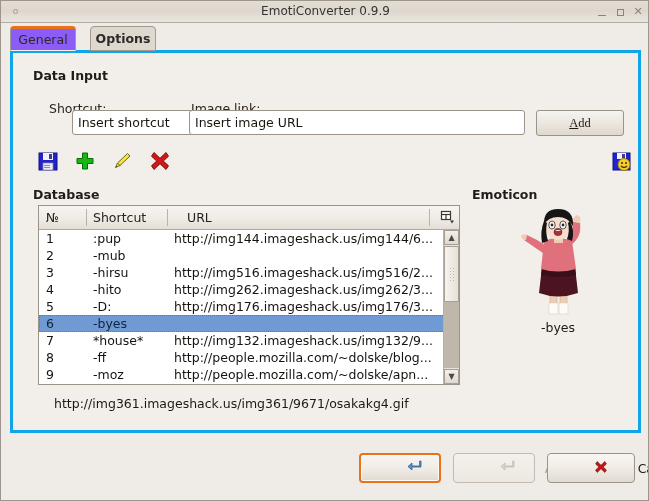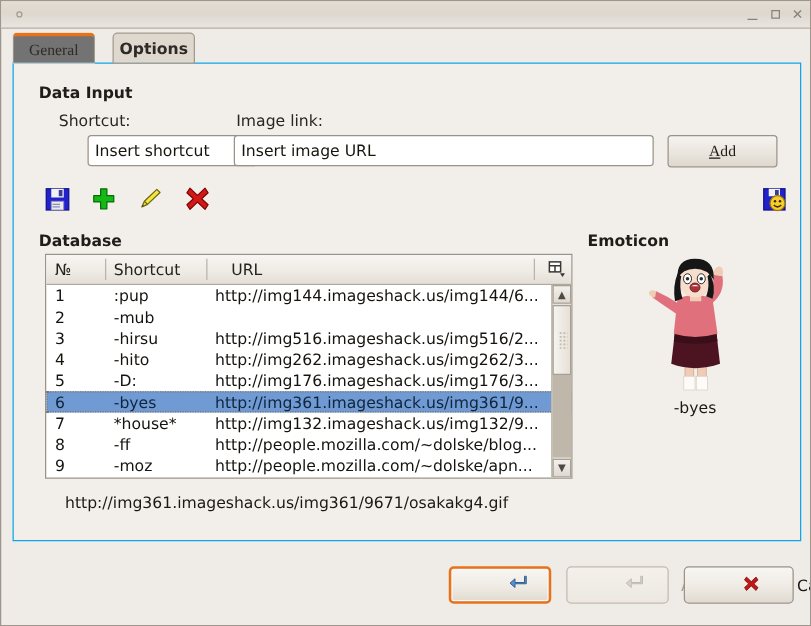"EmotiConverter 0.9.9" div.title-text { html: none -> <div>EmotiConverter 0.9.9</div> }
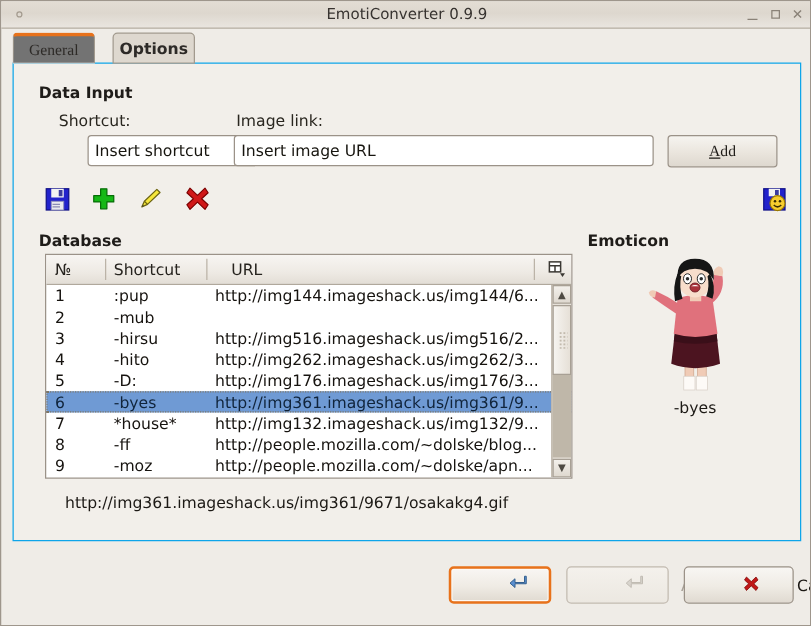"General" .tab.active { background: #737373 -> #8b5cf6; font-family: Liberation Serif, serif -> none }
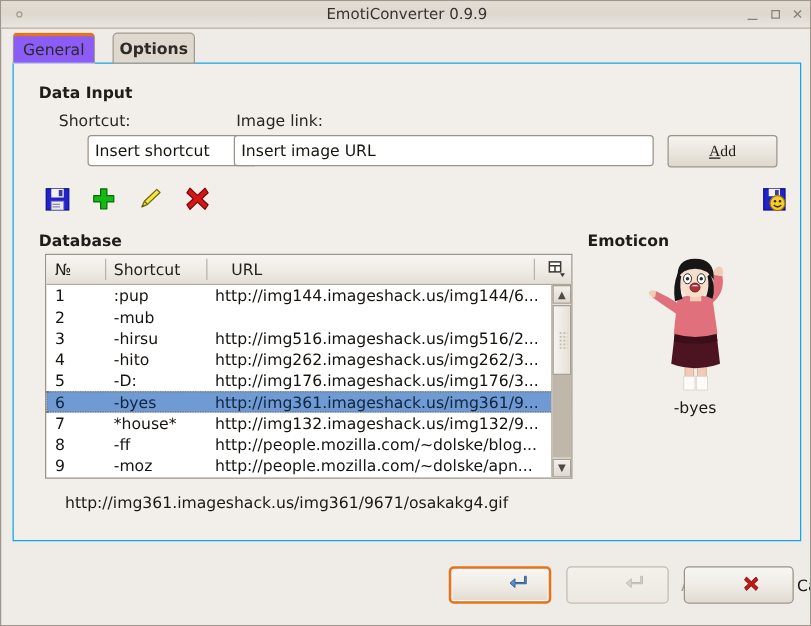"Data Input" .page { border: 1px solid #0ea5e9 -> 3px solid #0ea5e9 }
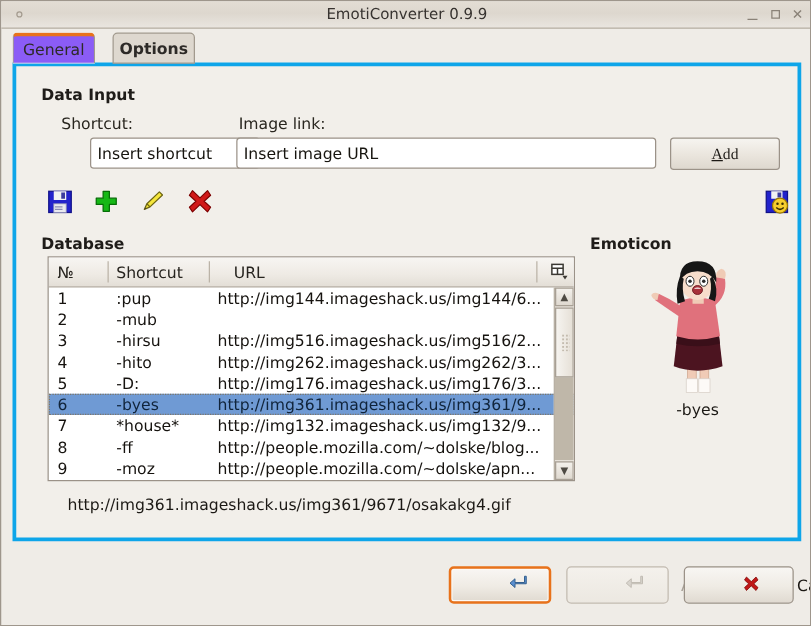"Shortcut:" .field-label { margin-top: none -> 10px }
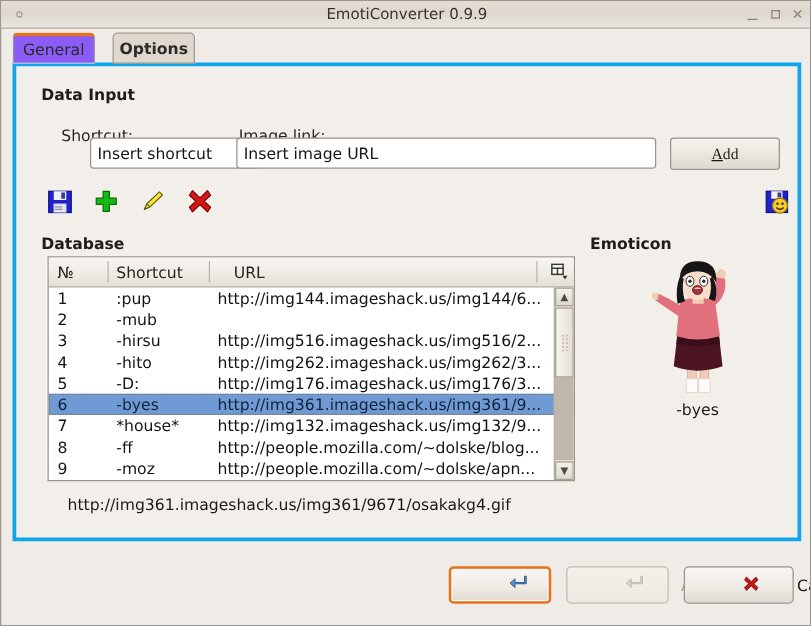"http://img361.imageshack.us/img361/9..." div.cell { html: <div>http://img361.imageshack.us/img361/9...</div> -> none }
